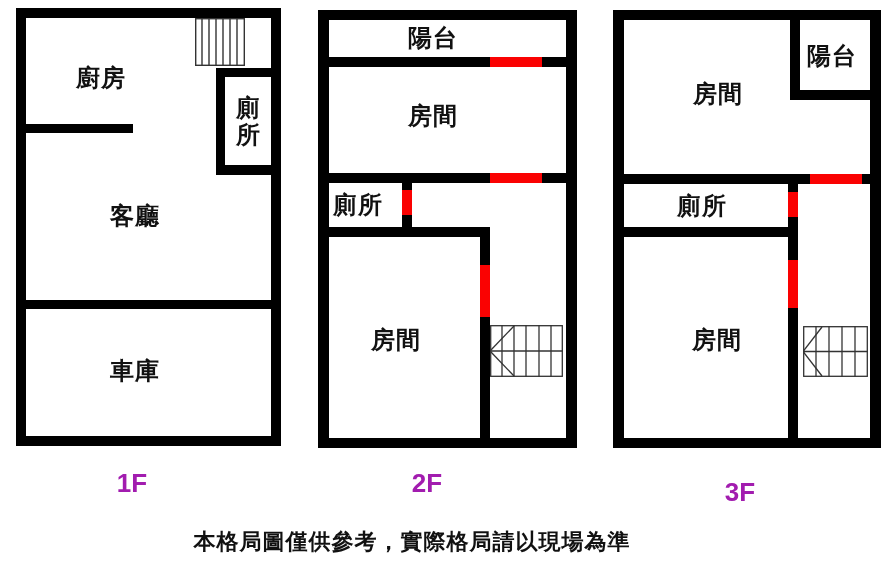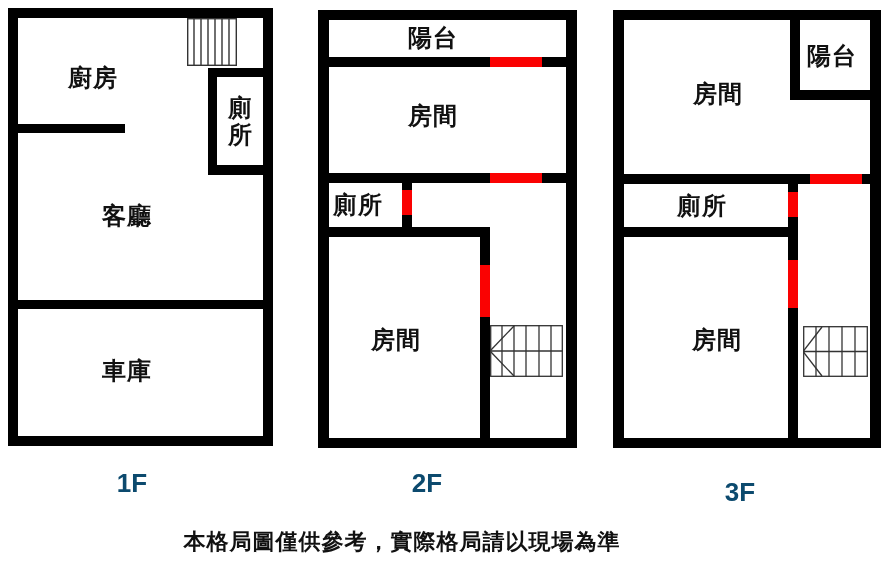"廚房" div.floor { left: 8px -> 16px }
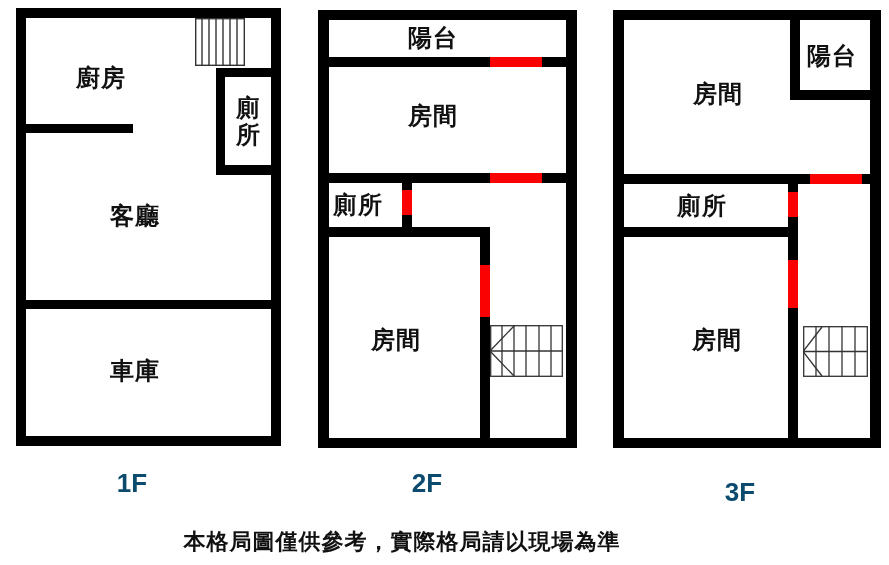"1F" .floor-label { color: #0c4a6e -> #a21caf }
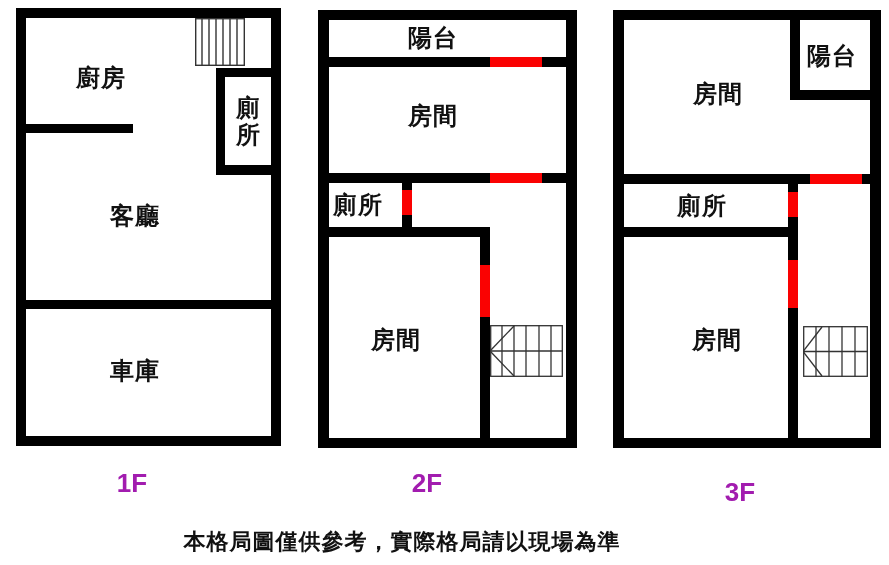"本格局圖僅供參考，實際格局請以現場為準" div.disclaimer { left: 402px -> 412px }
